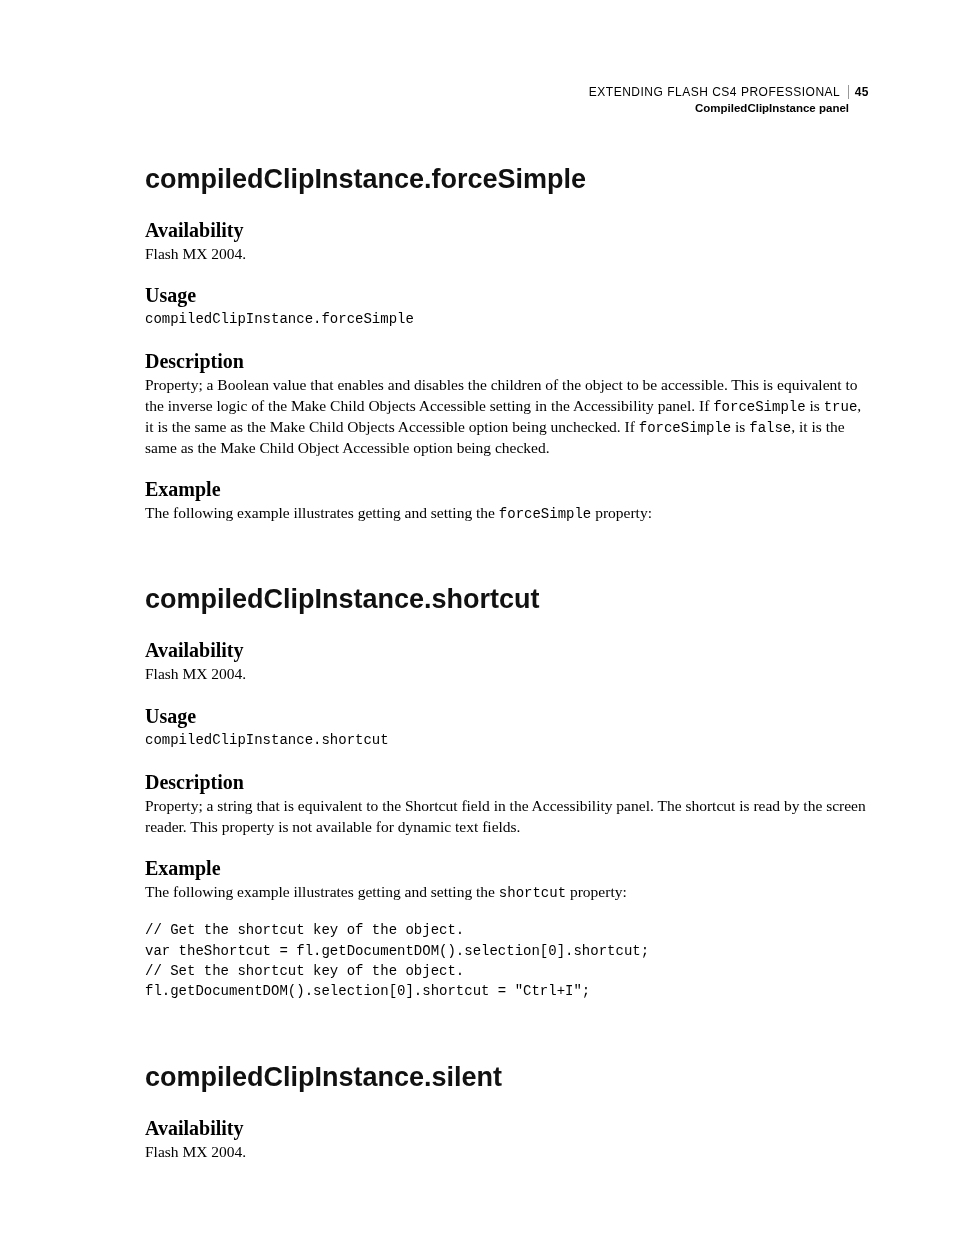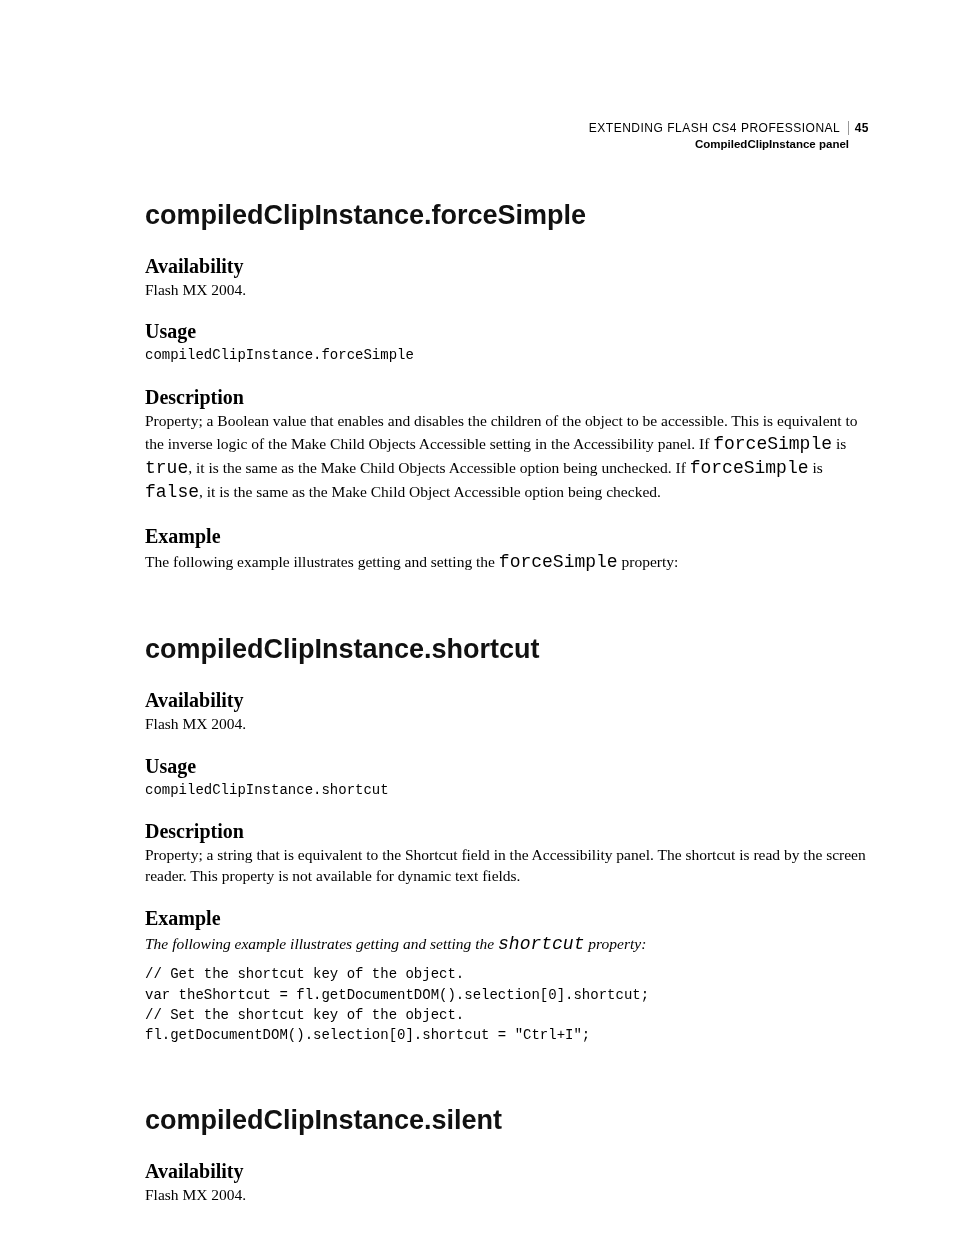"EXTENDING FLASH CS4 PROFESSIONAL 45" .running-header { margin-top: 36px -> none }
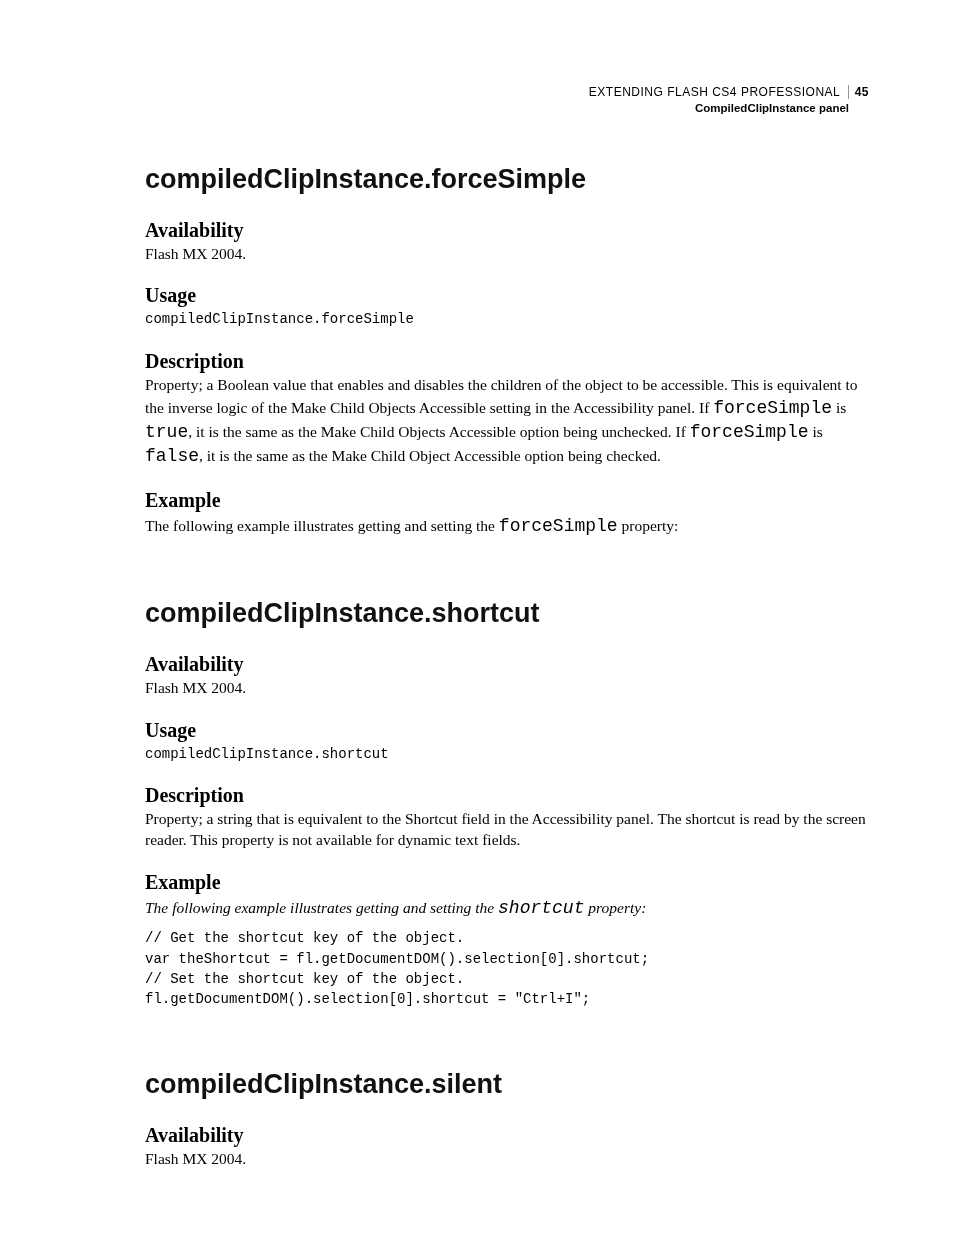"forceSimple" span.inline-code { font-size: 18px -> 14px }
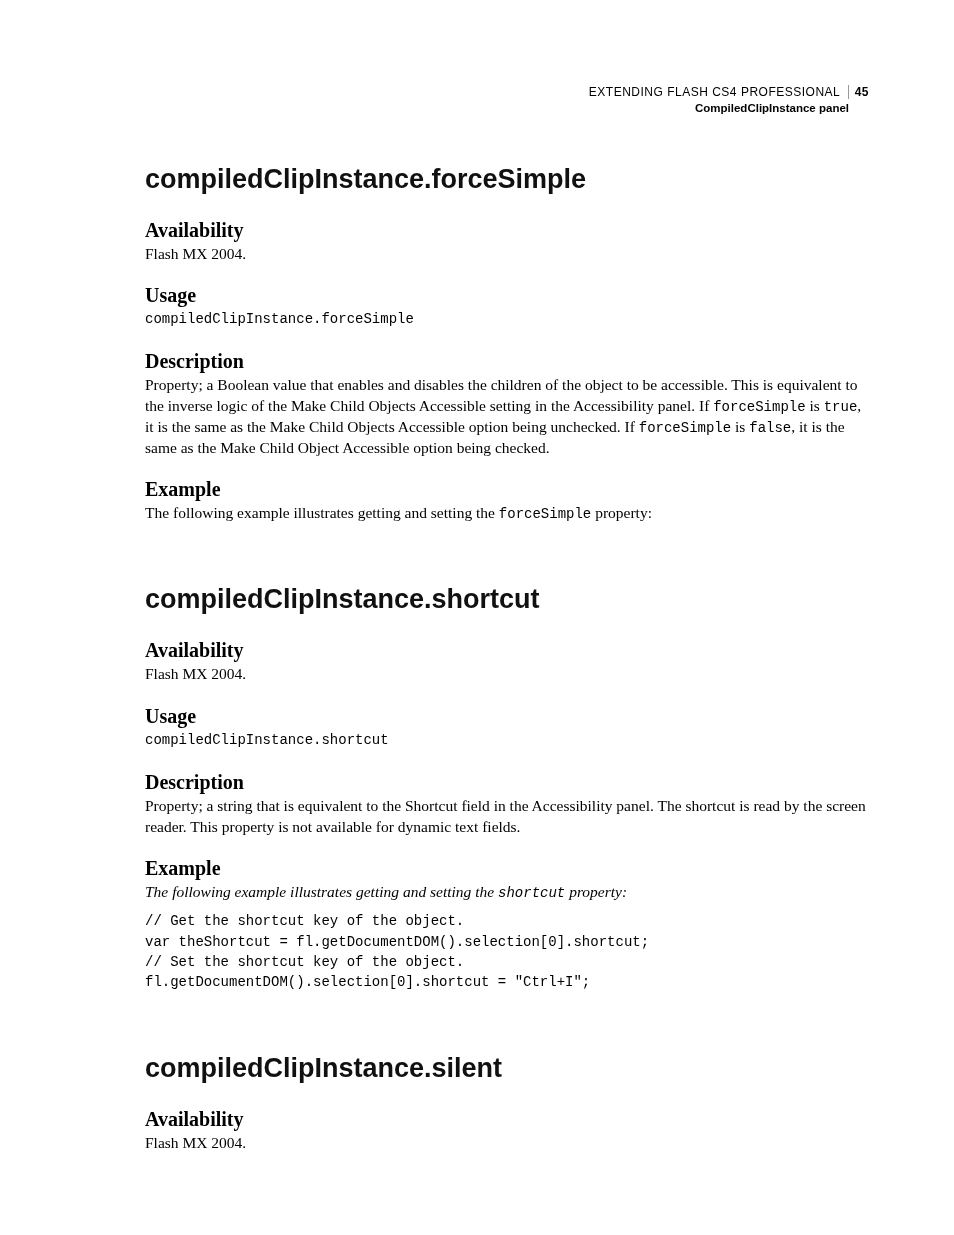"The following example illustrates getting and setting the shortcut" p.body { font-style: italic -> none; margin-bottom: 8px -> 17px }
